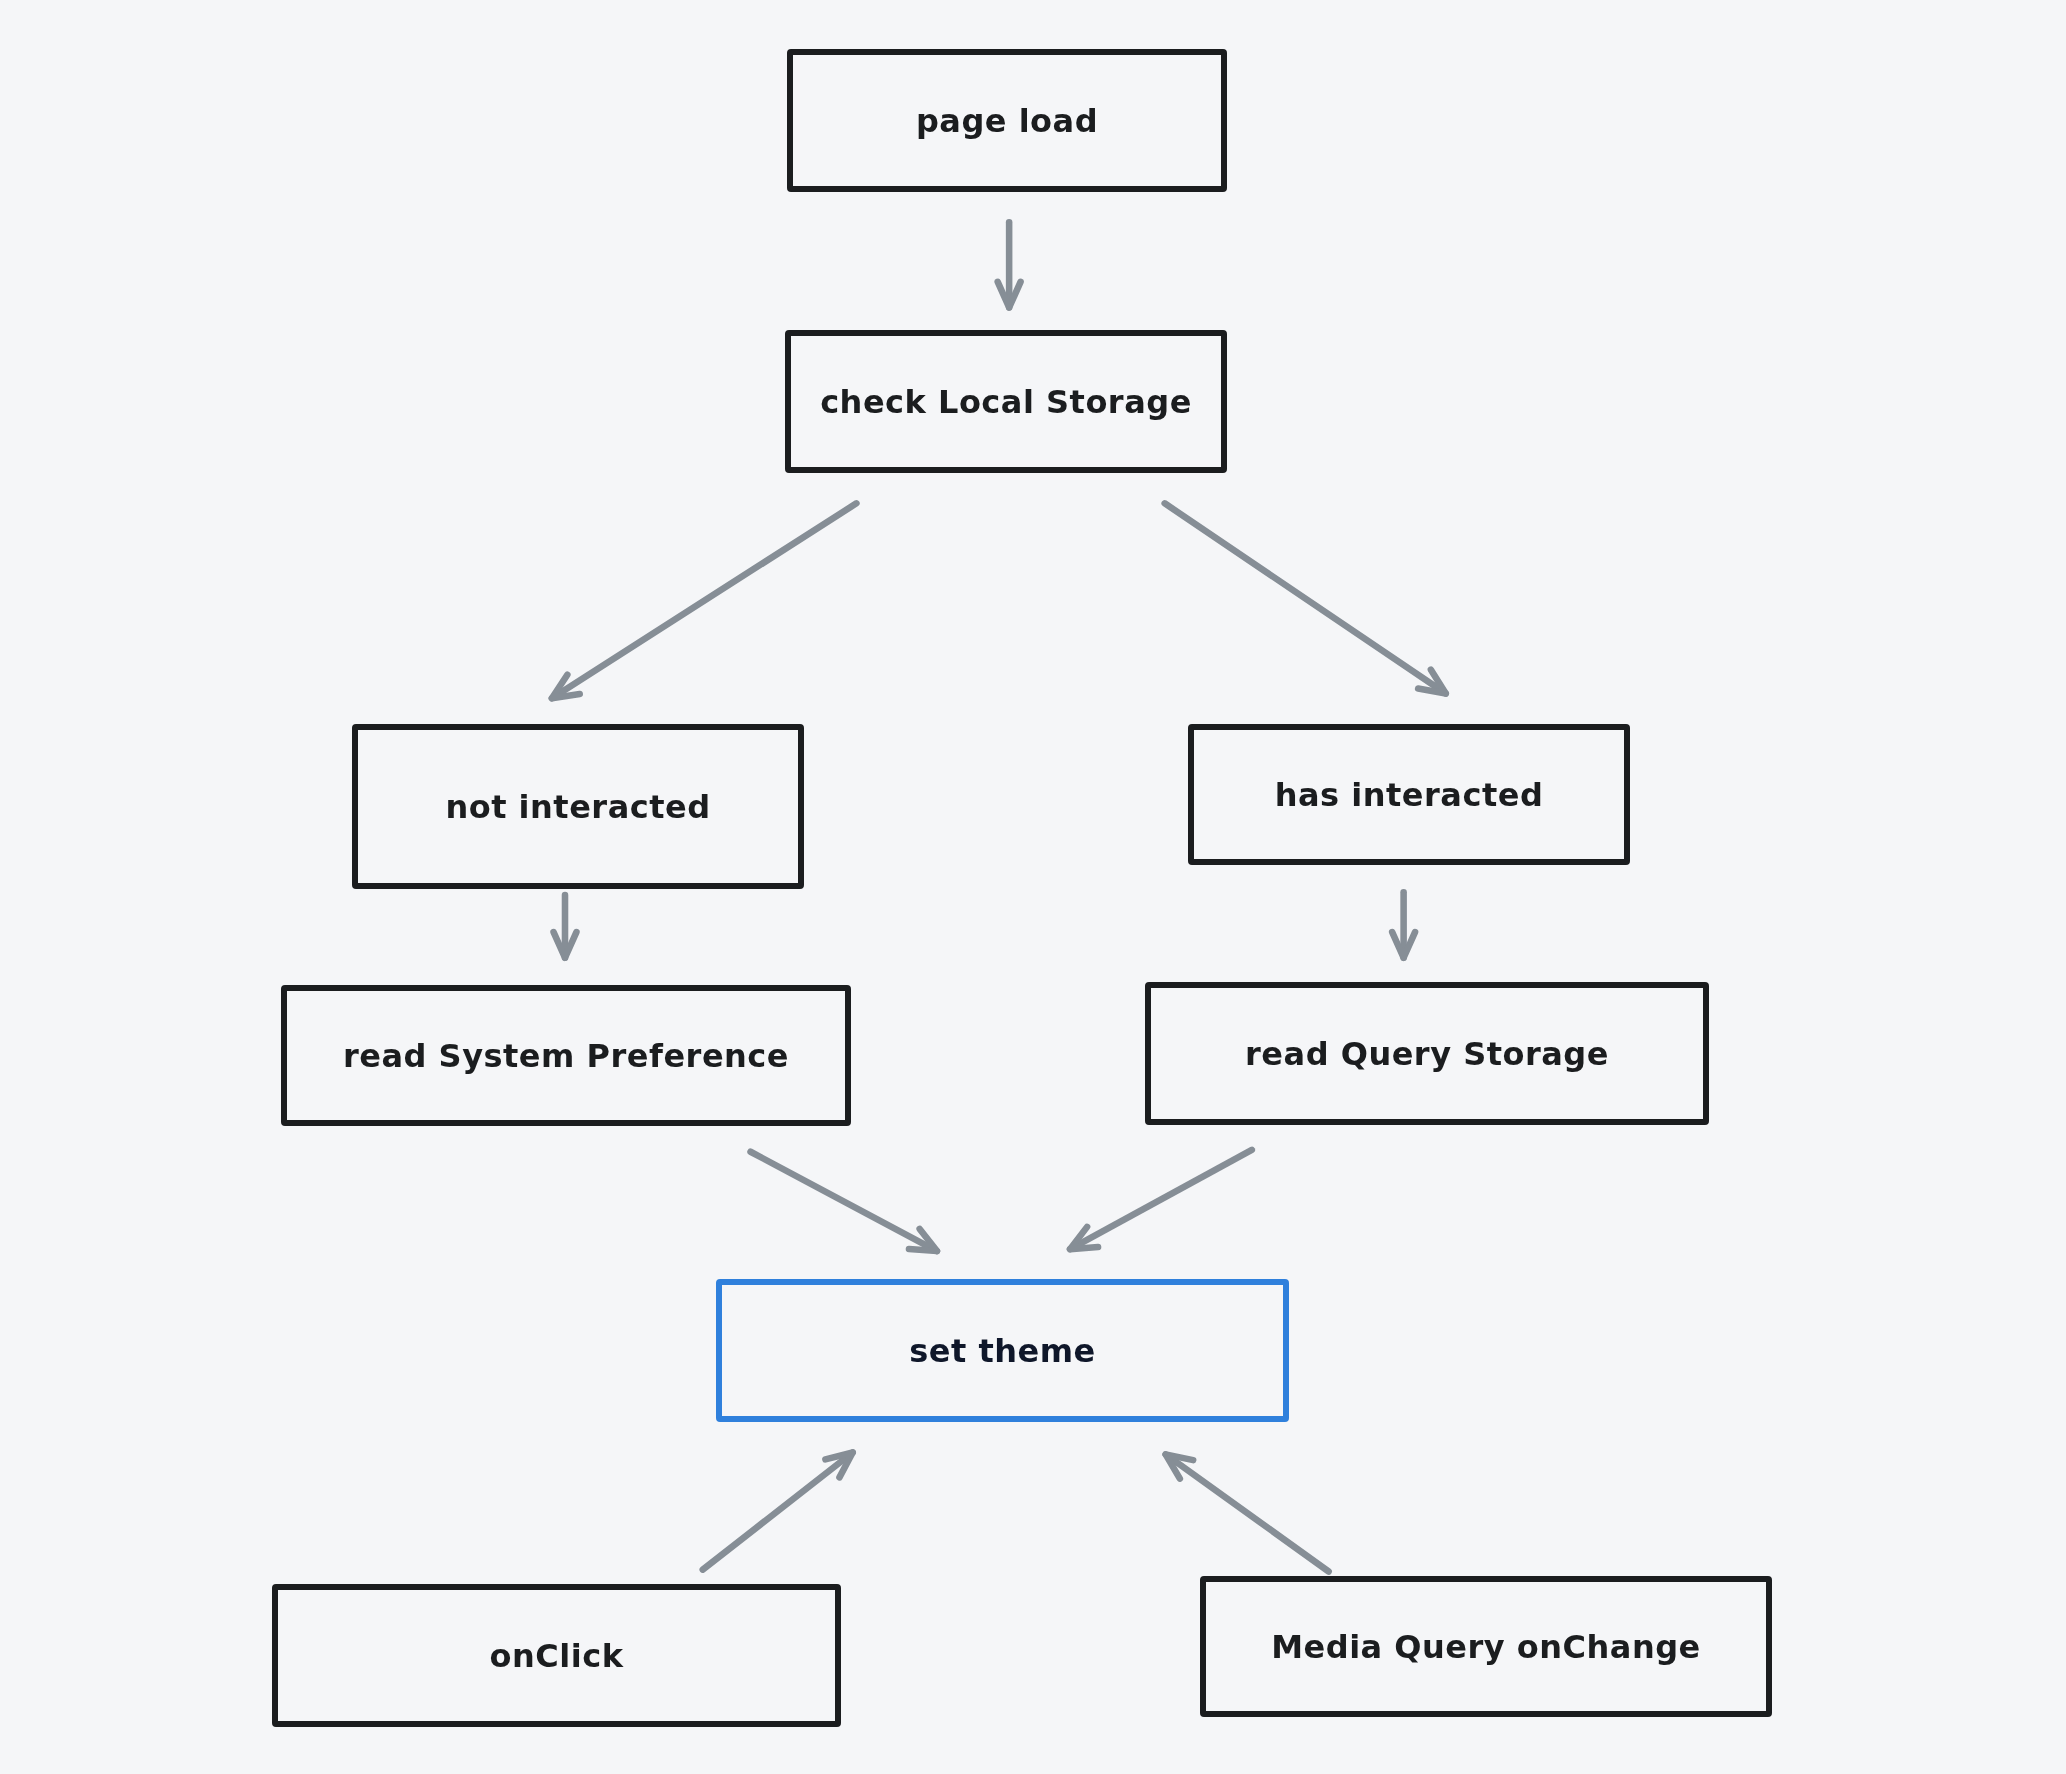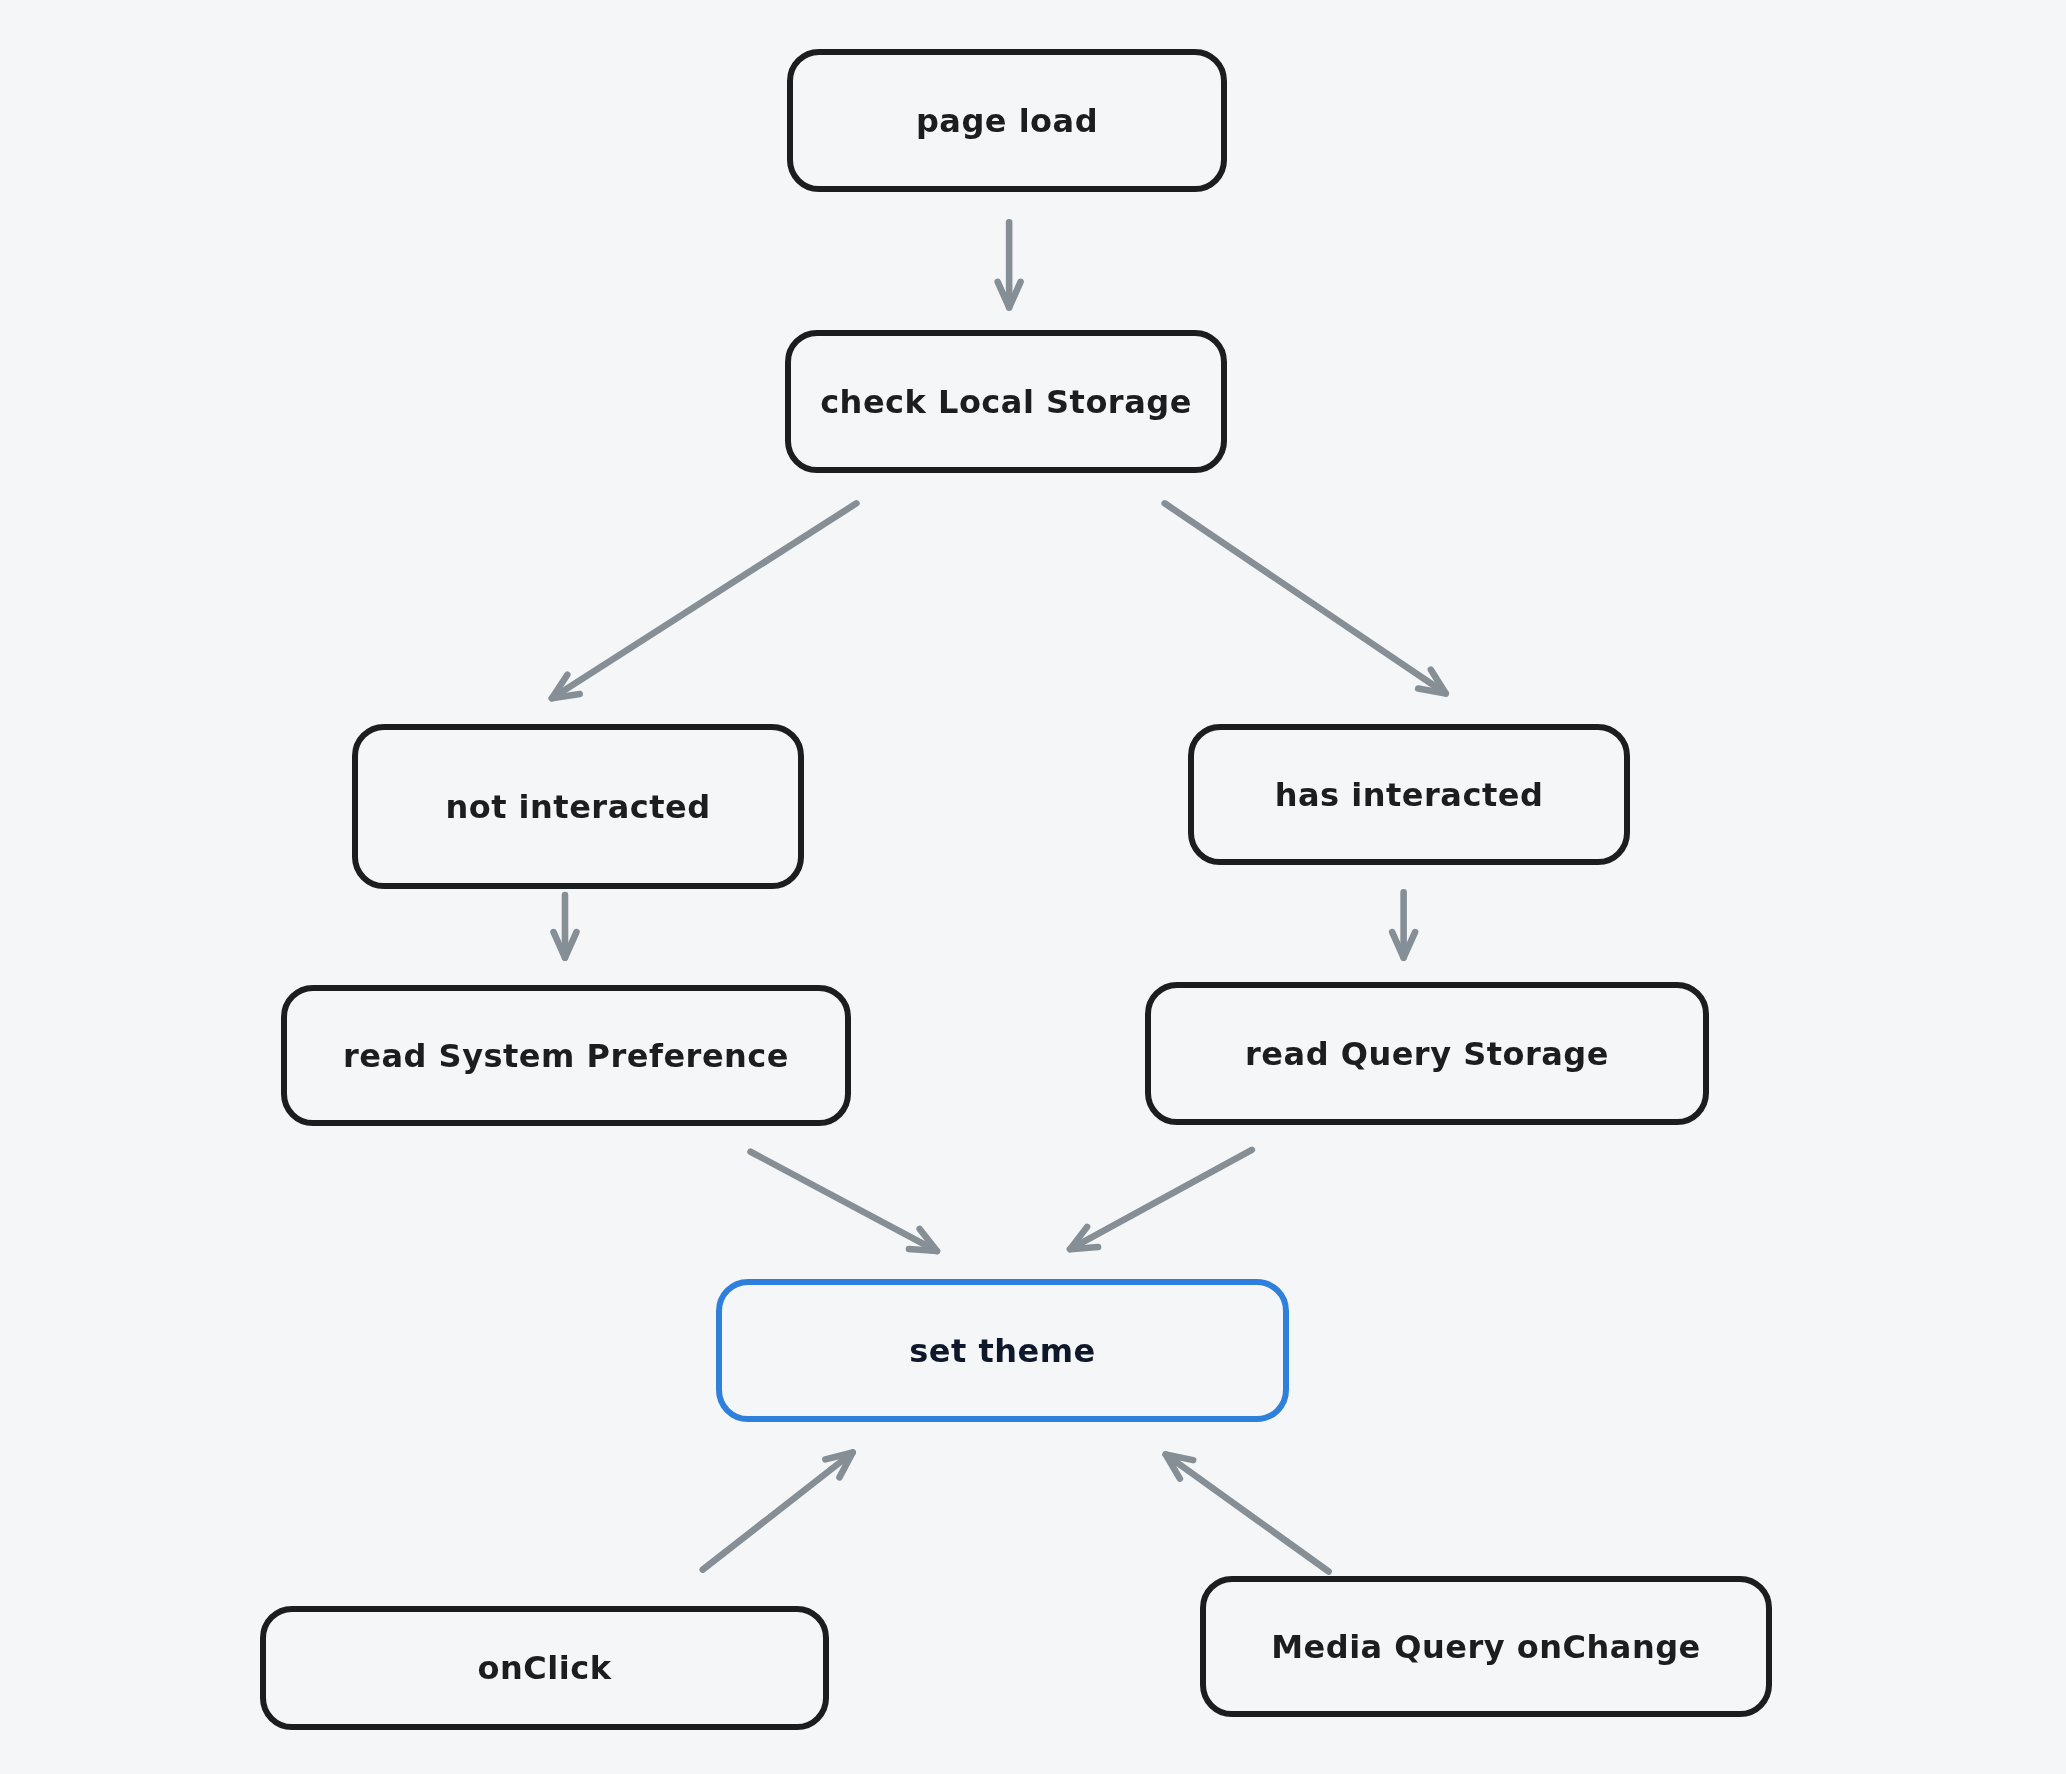"page load" .node { border-radius: 32px -> 4px }
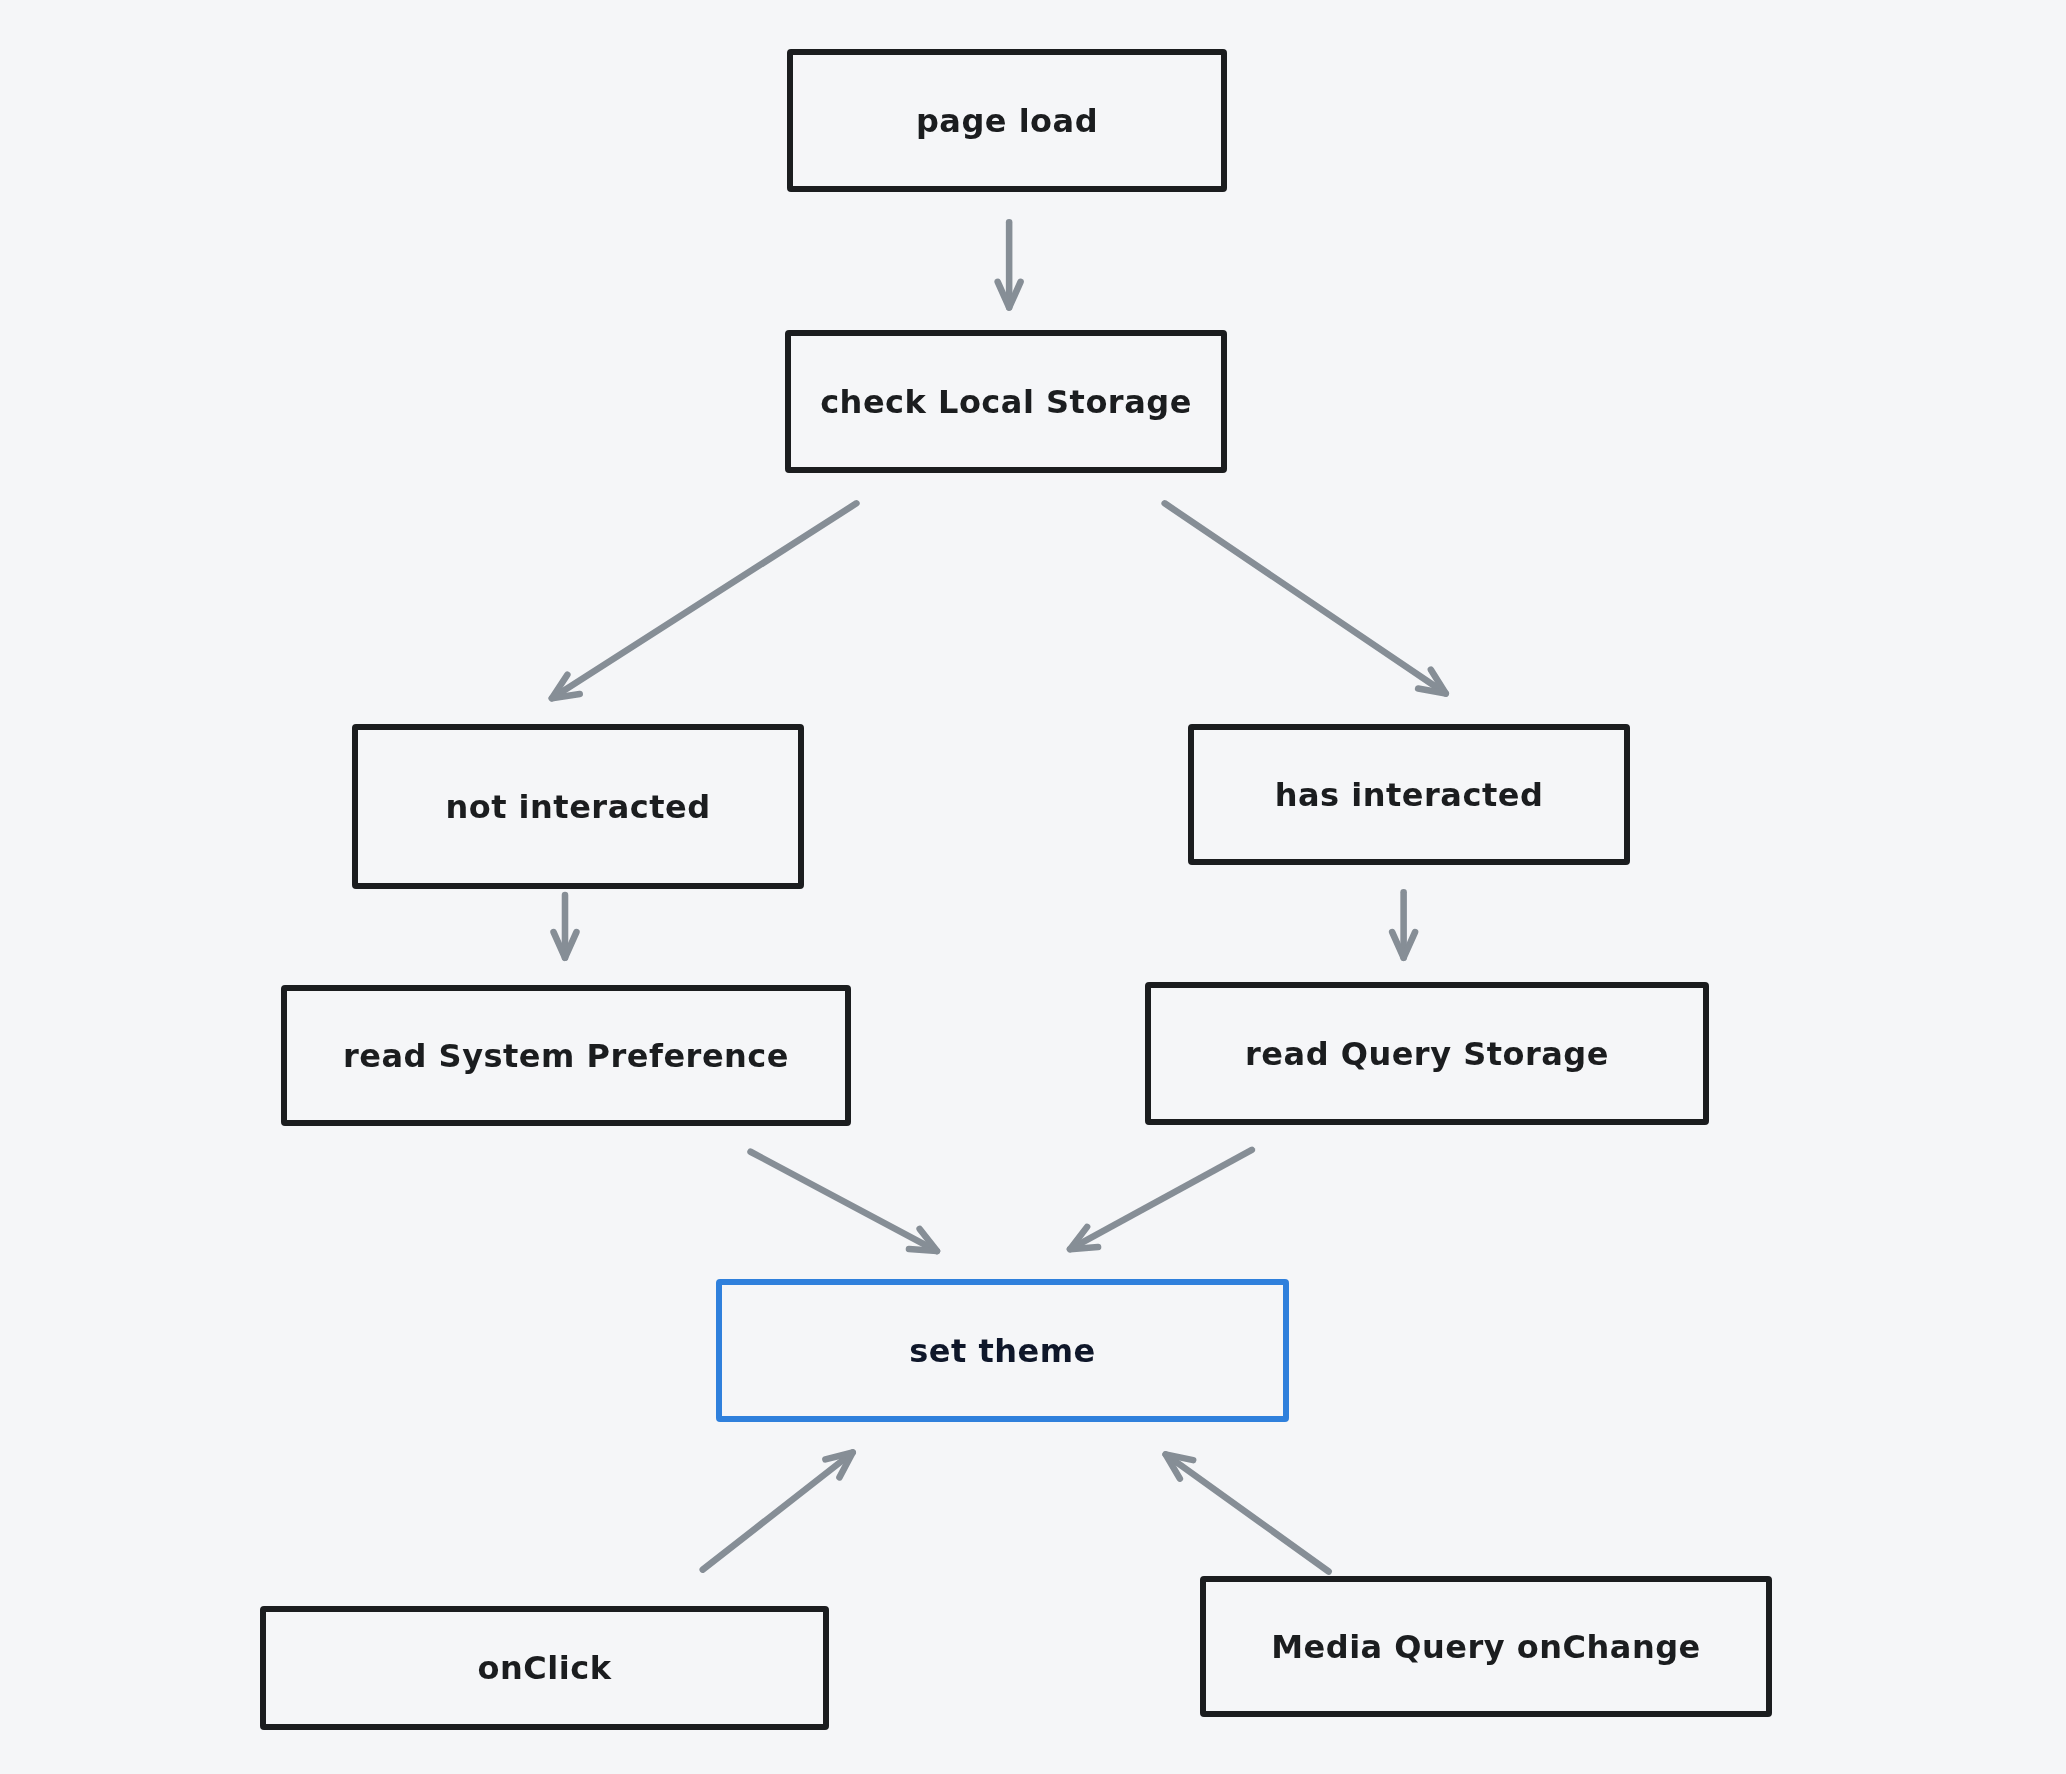"onClick" #n-onclick { height: 124px -> 143px; left: 260px -> 272px; margin-top: 22px -> none }
